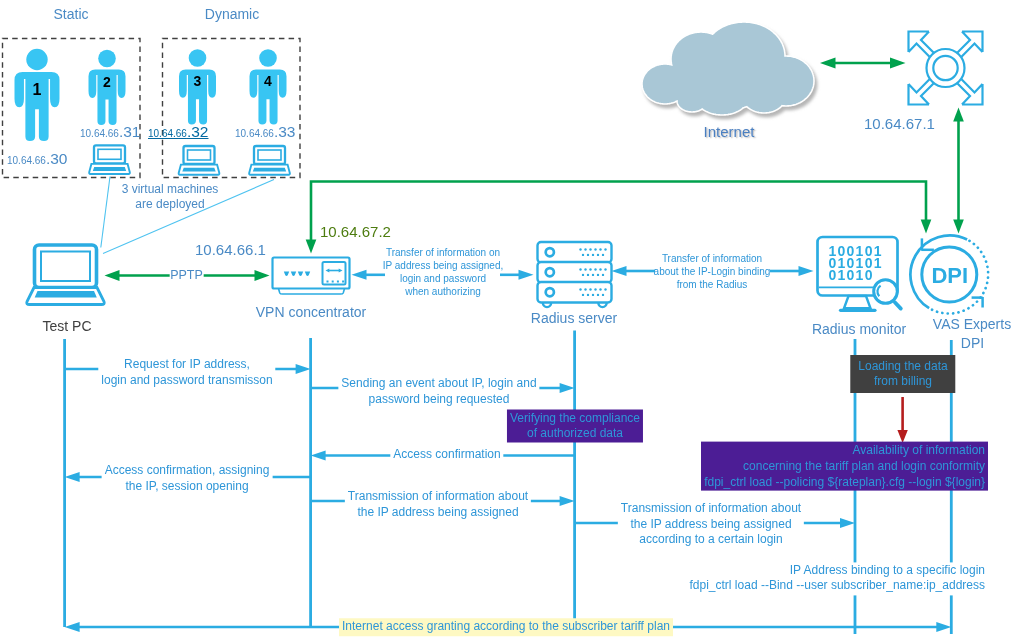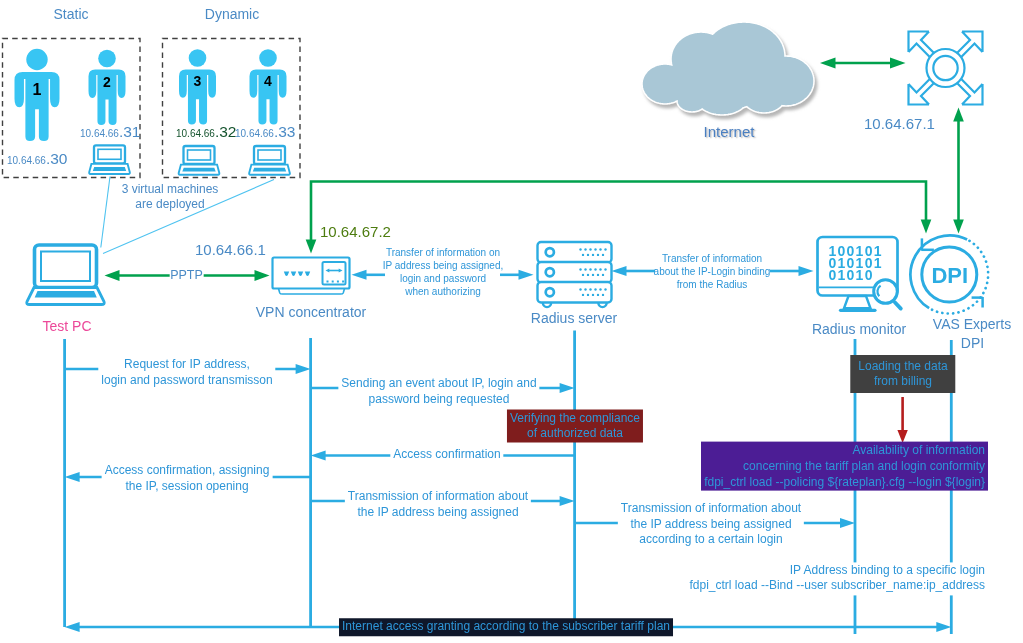"10.64.66.32" div.t { color: #14532d -> #0369a1; left: 176px -> 148px; text-decoration: none -> underline }
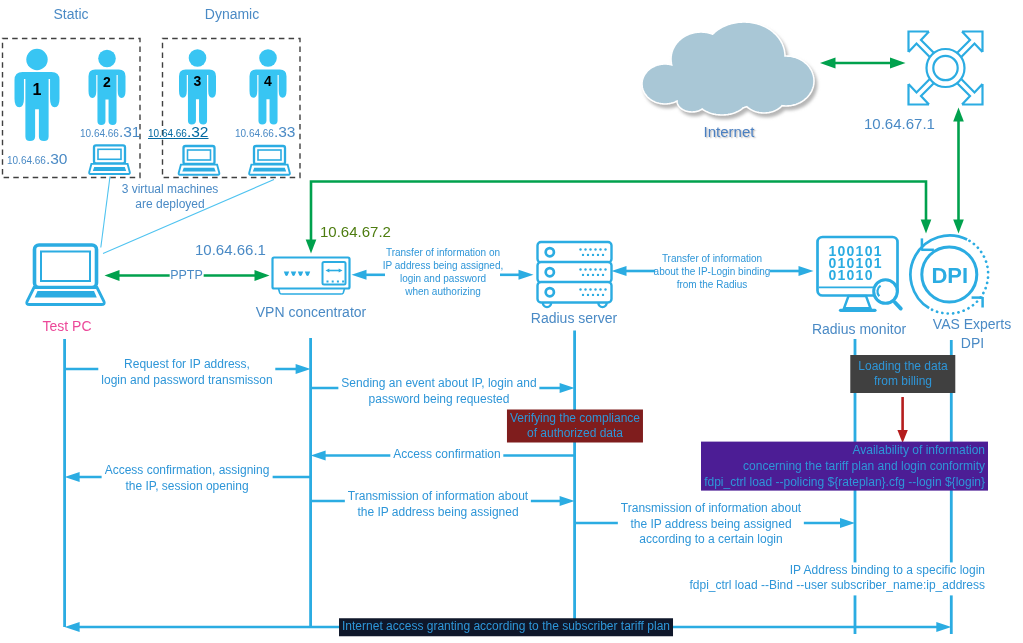"Test PC" div.t { color: #ec4899 -> #404040 }
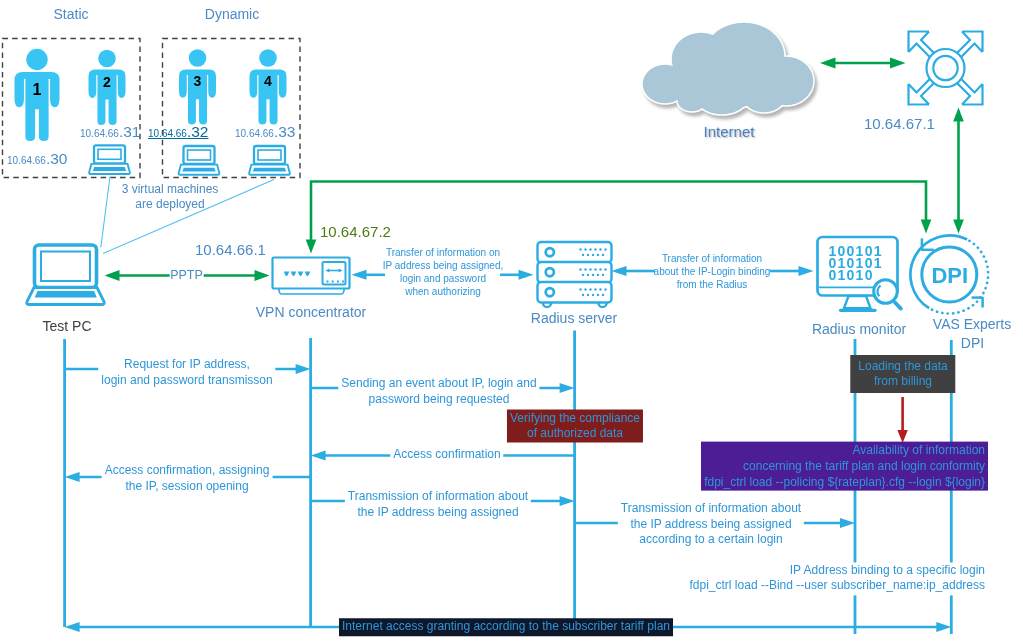"Verifying the compliance" div.t { background: #7f1d1d -> #4c1d95 }
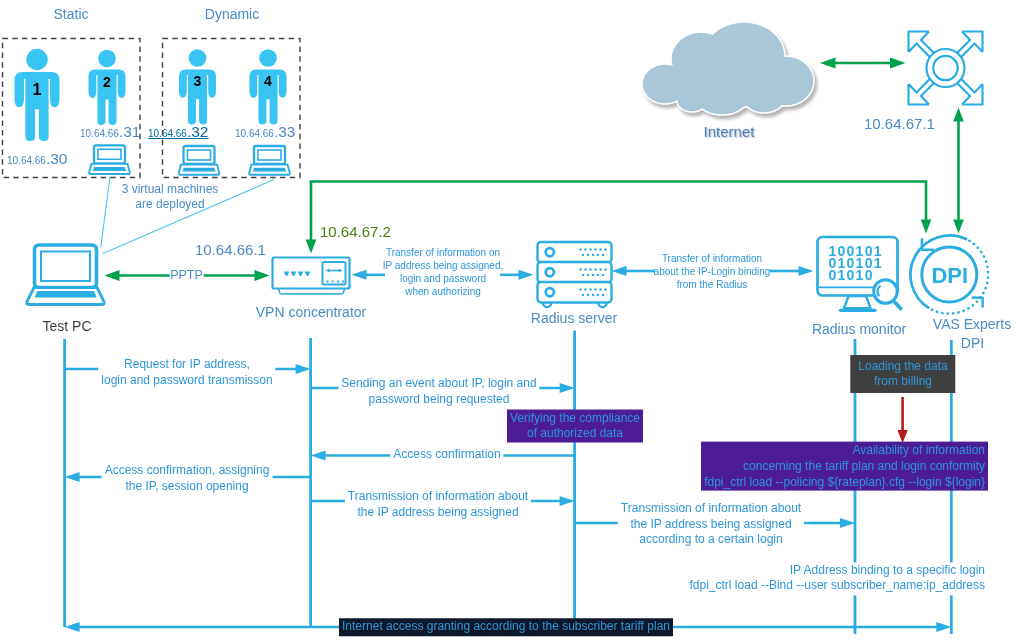"Internet access granting according to" div.t { background: #0f172a -> #fef9c3 }
